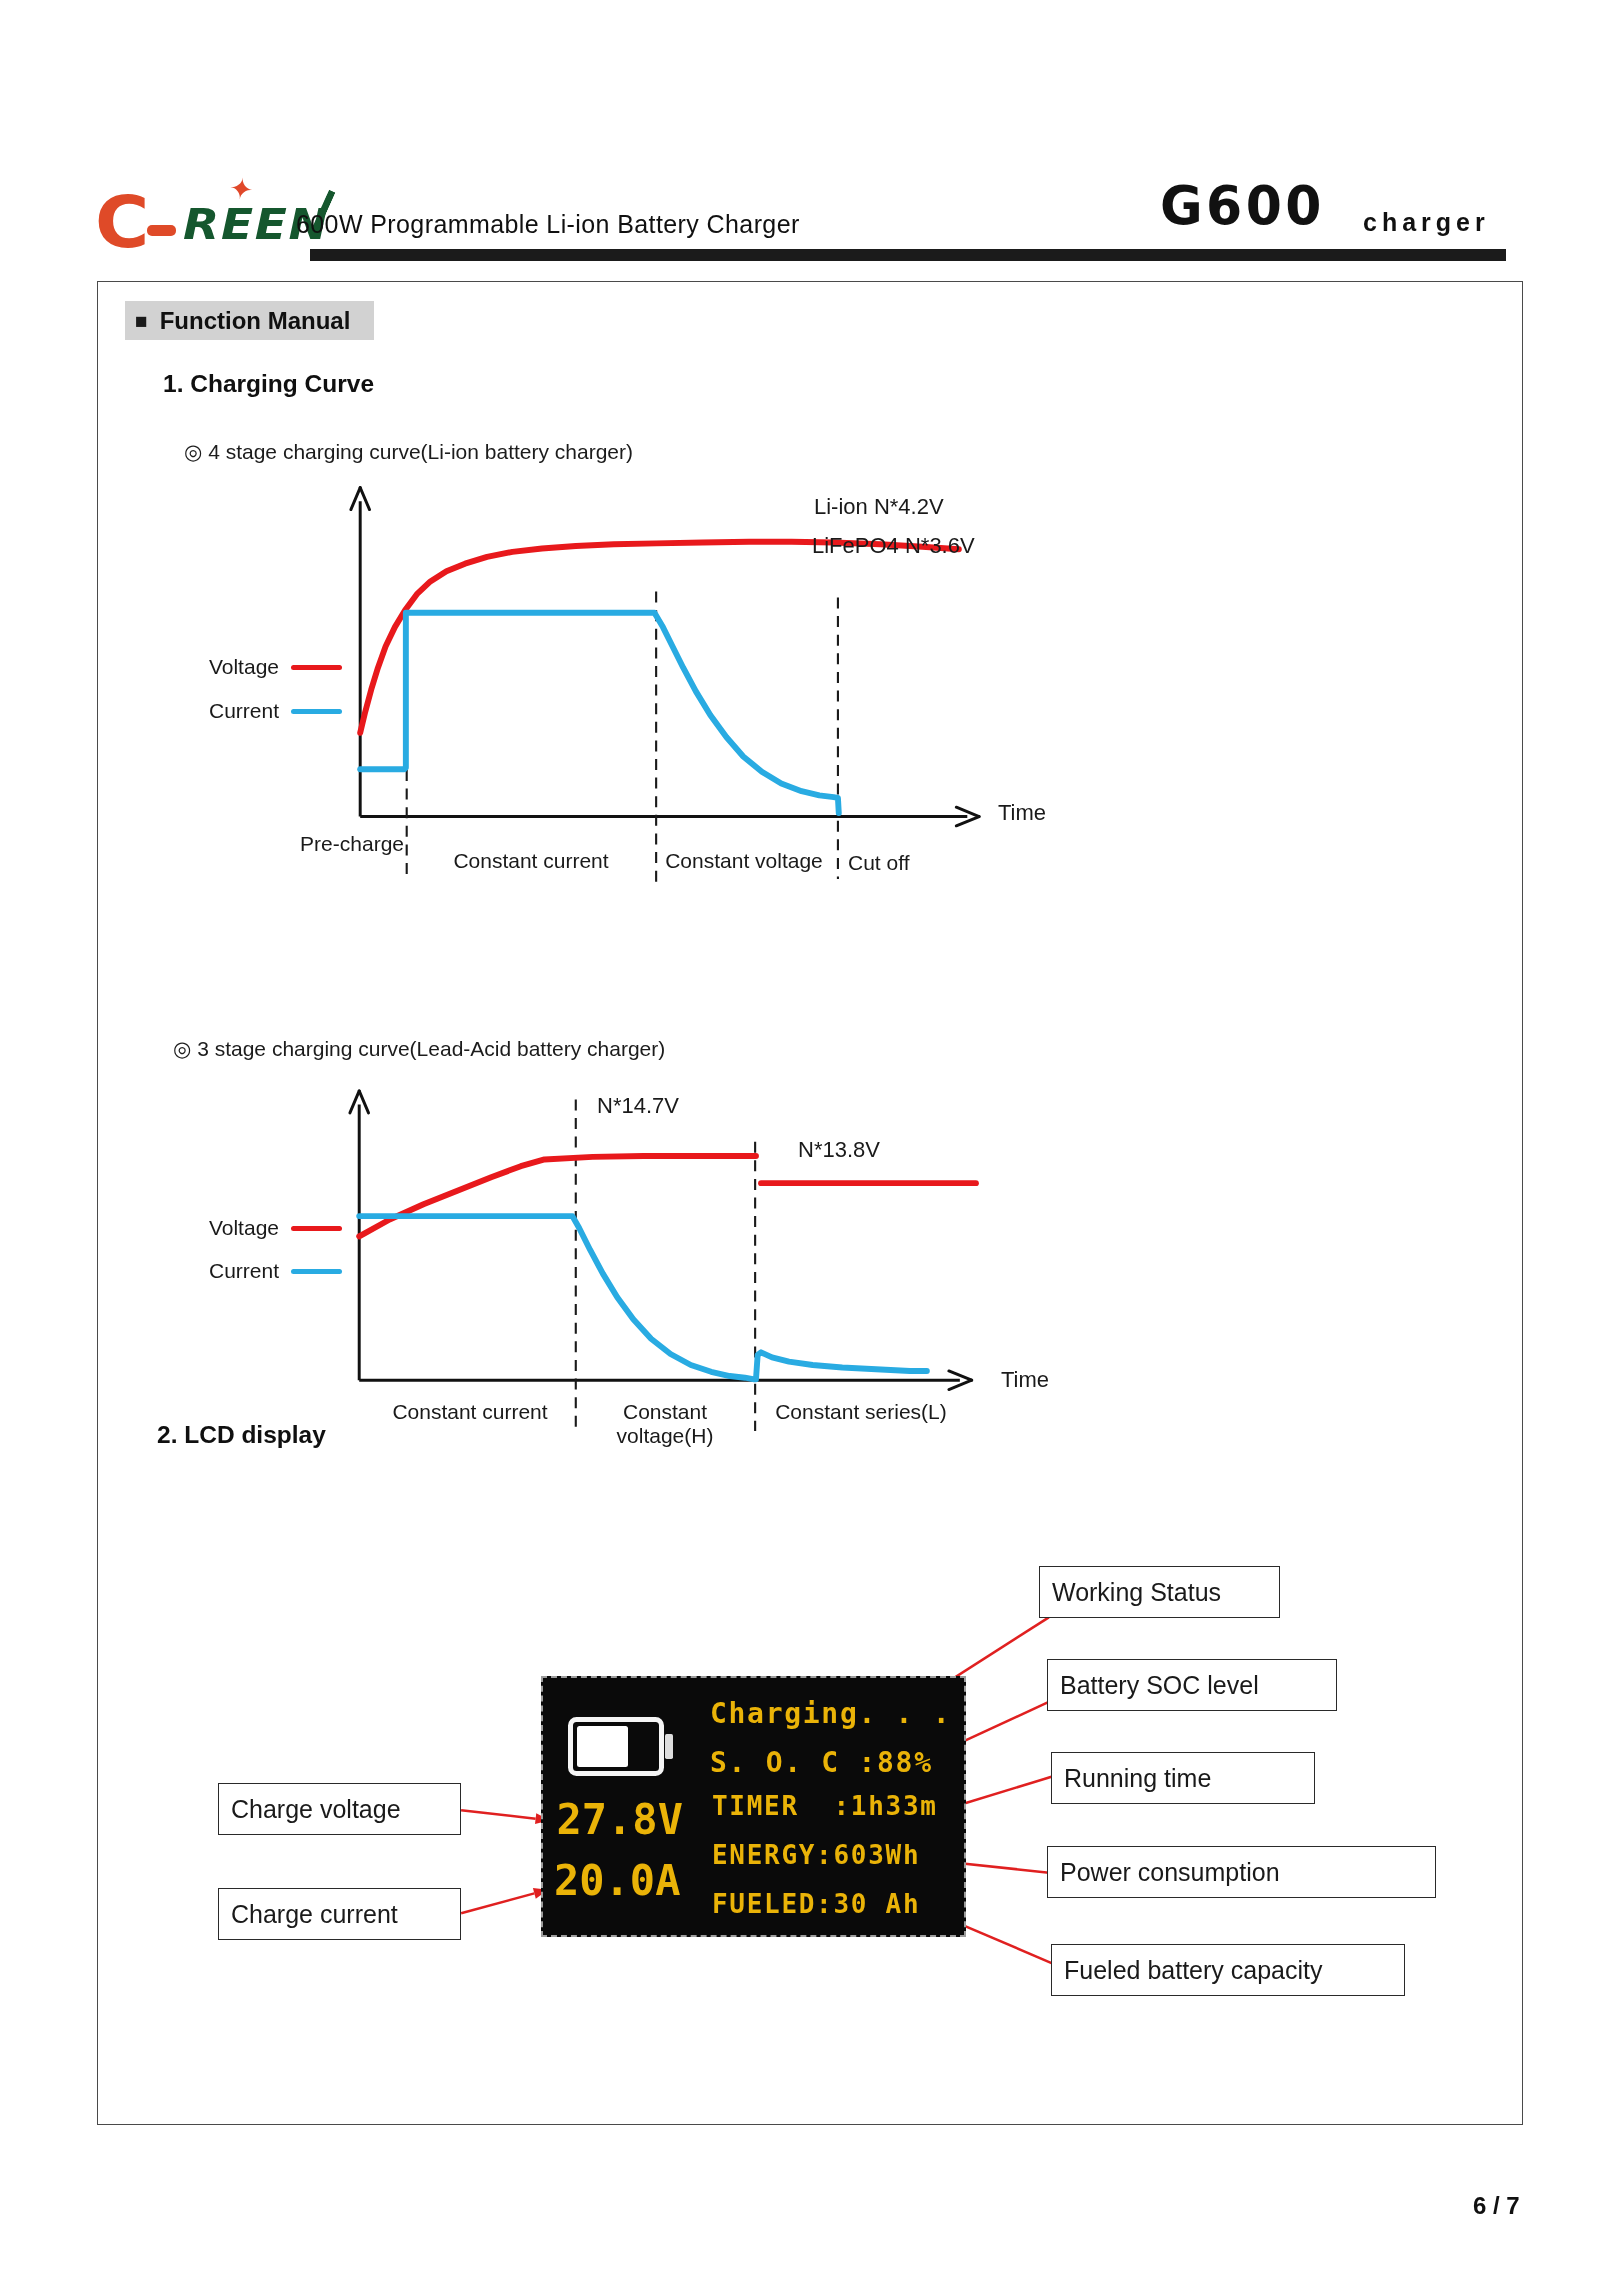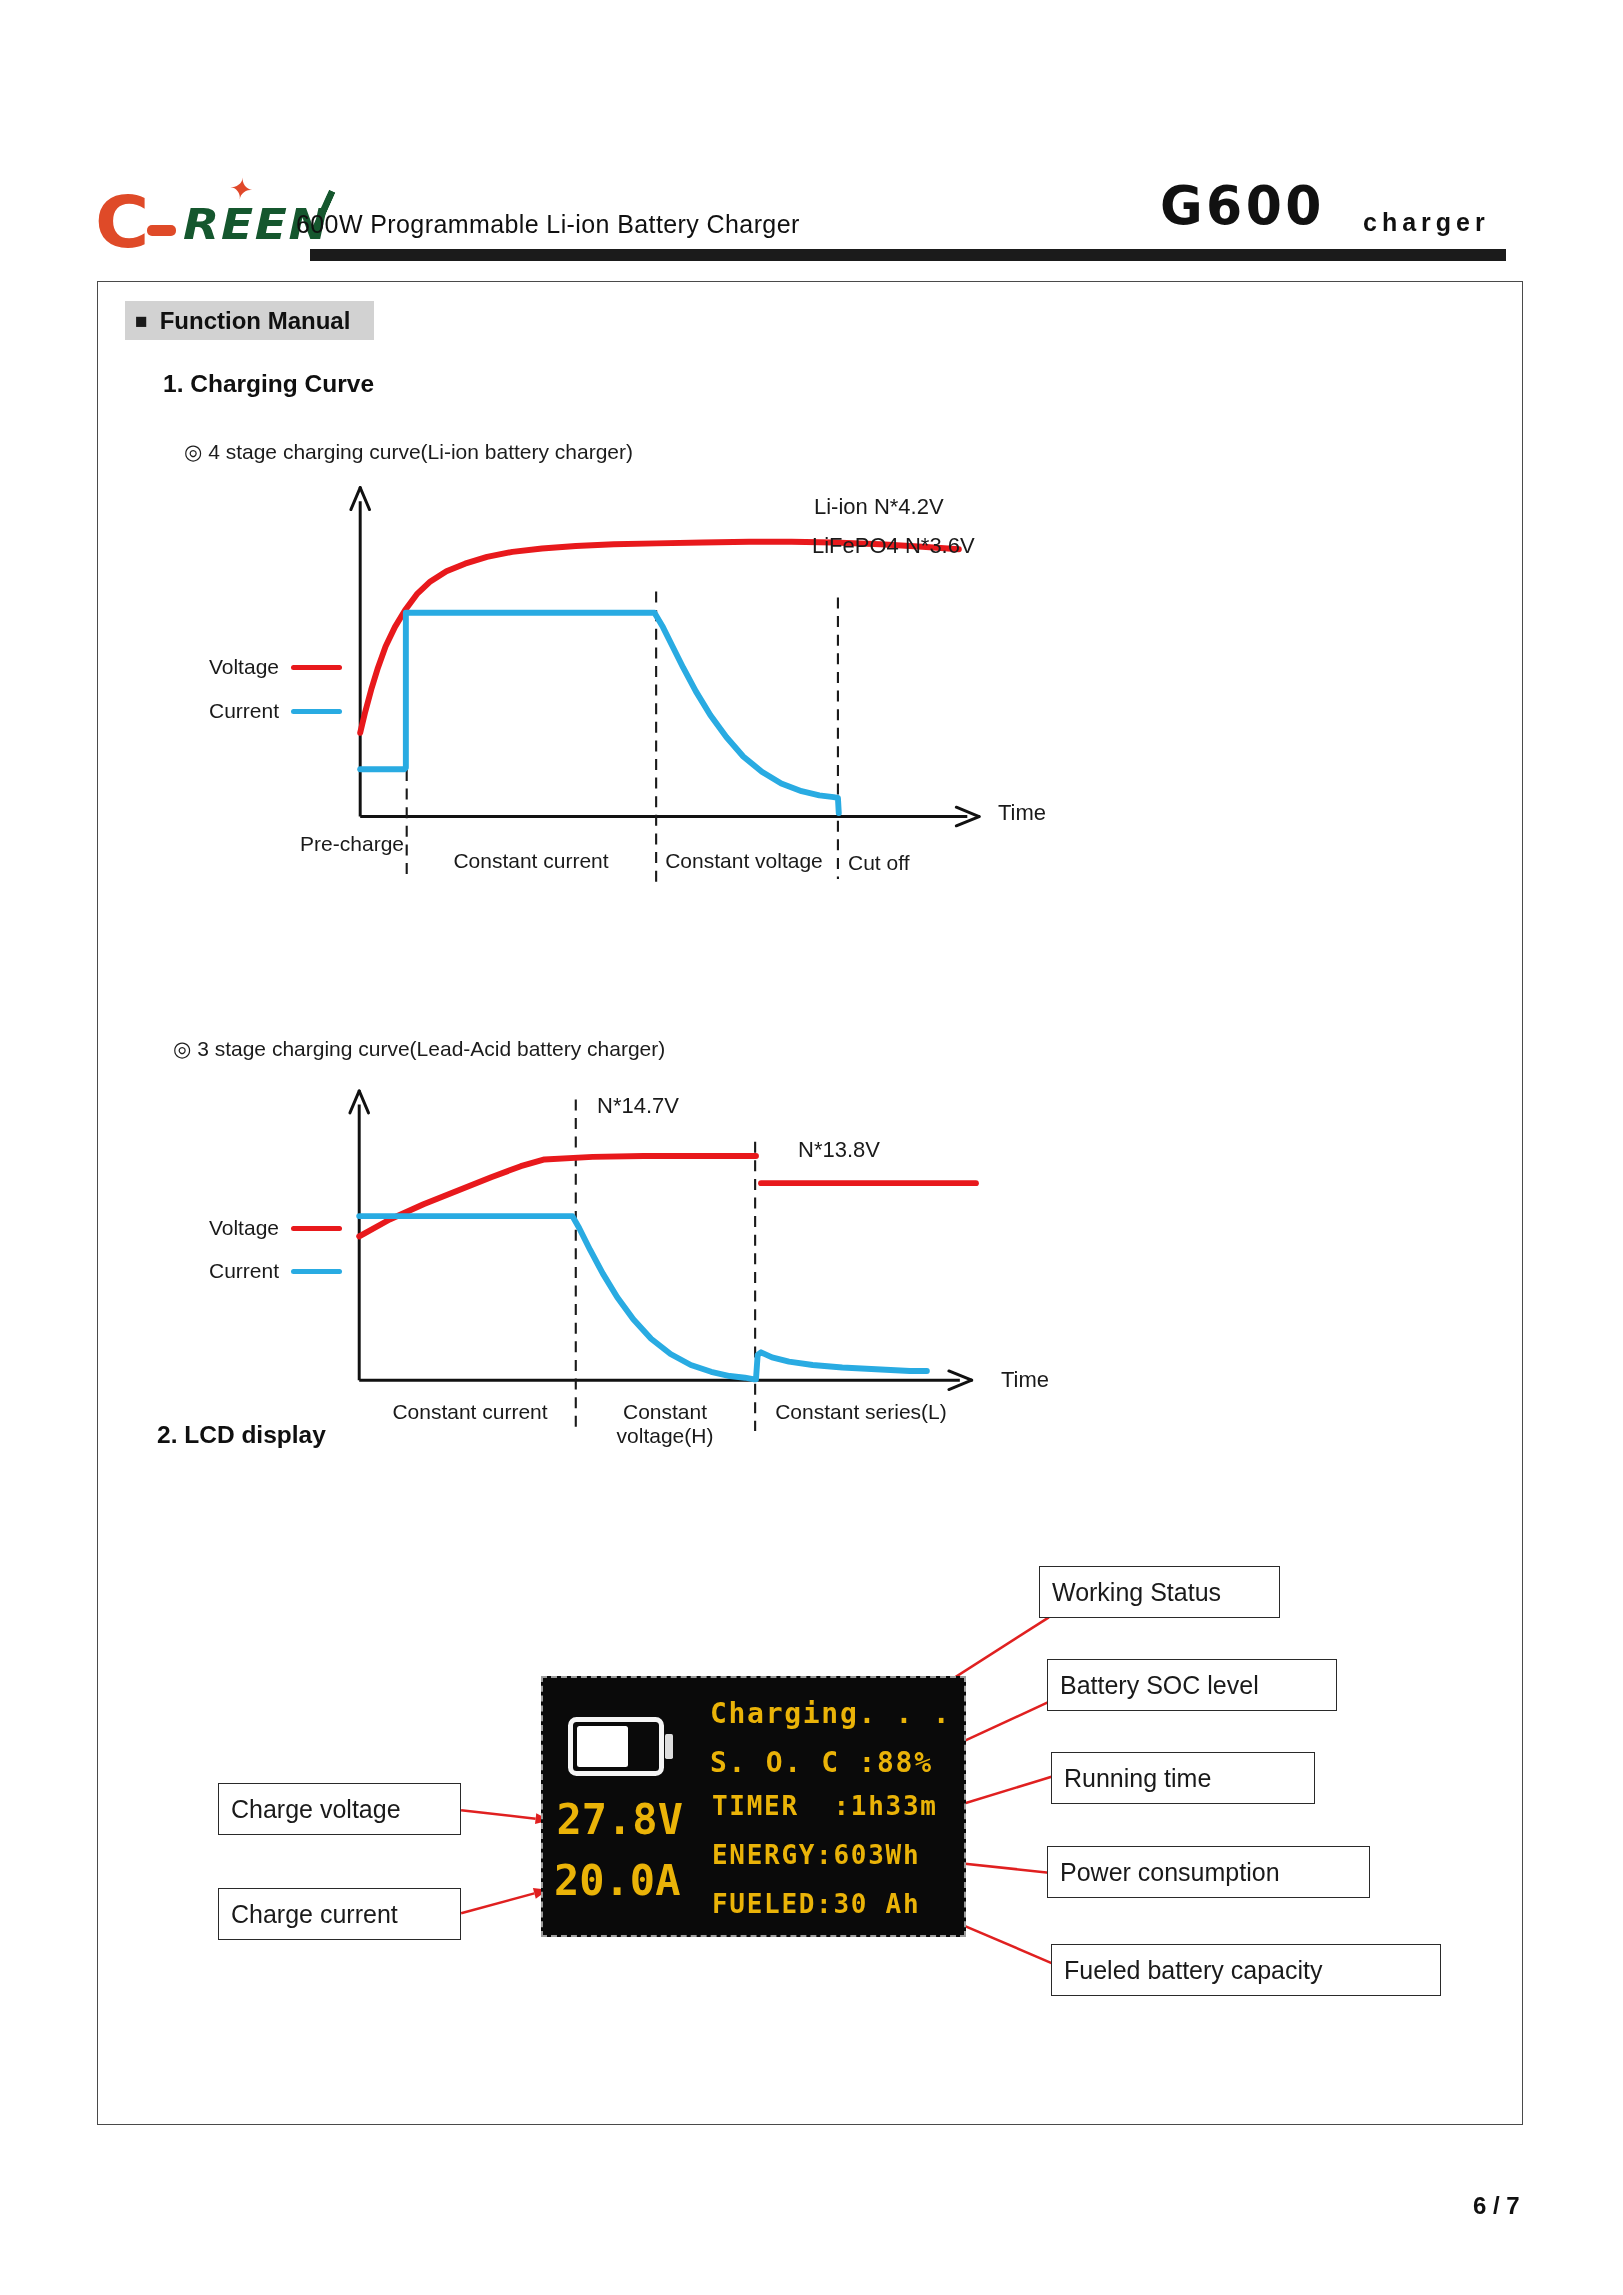"Power consumption" .co-pc { width: 323px -> 389px }
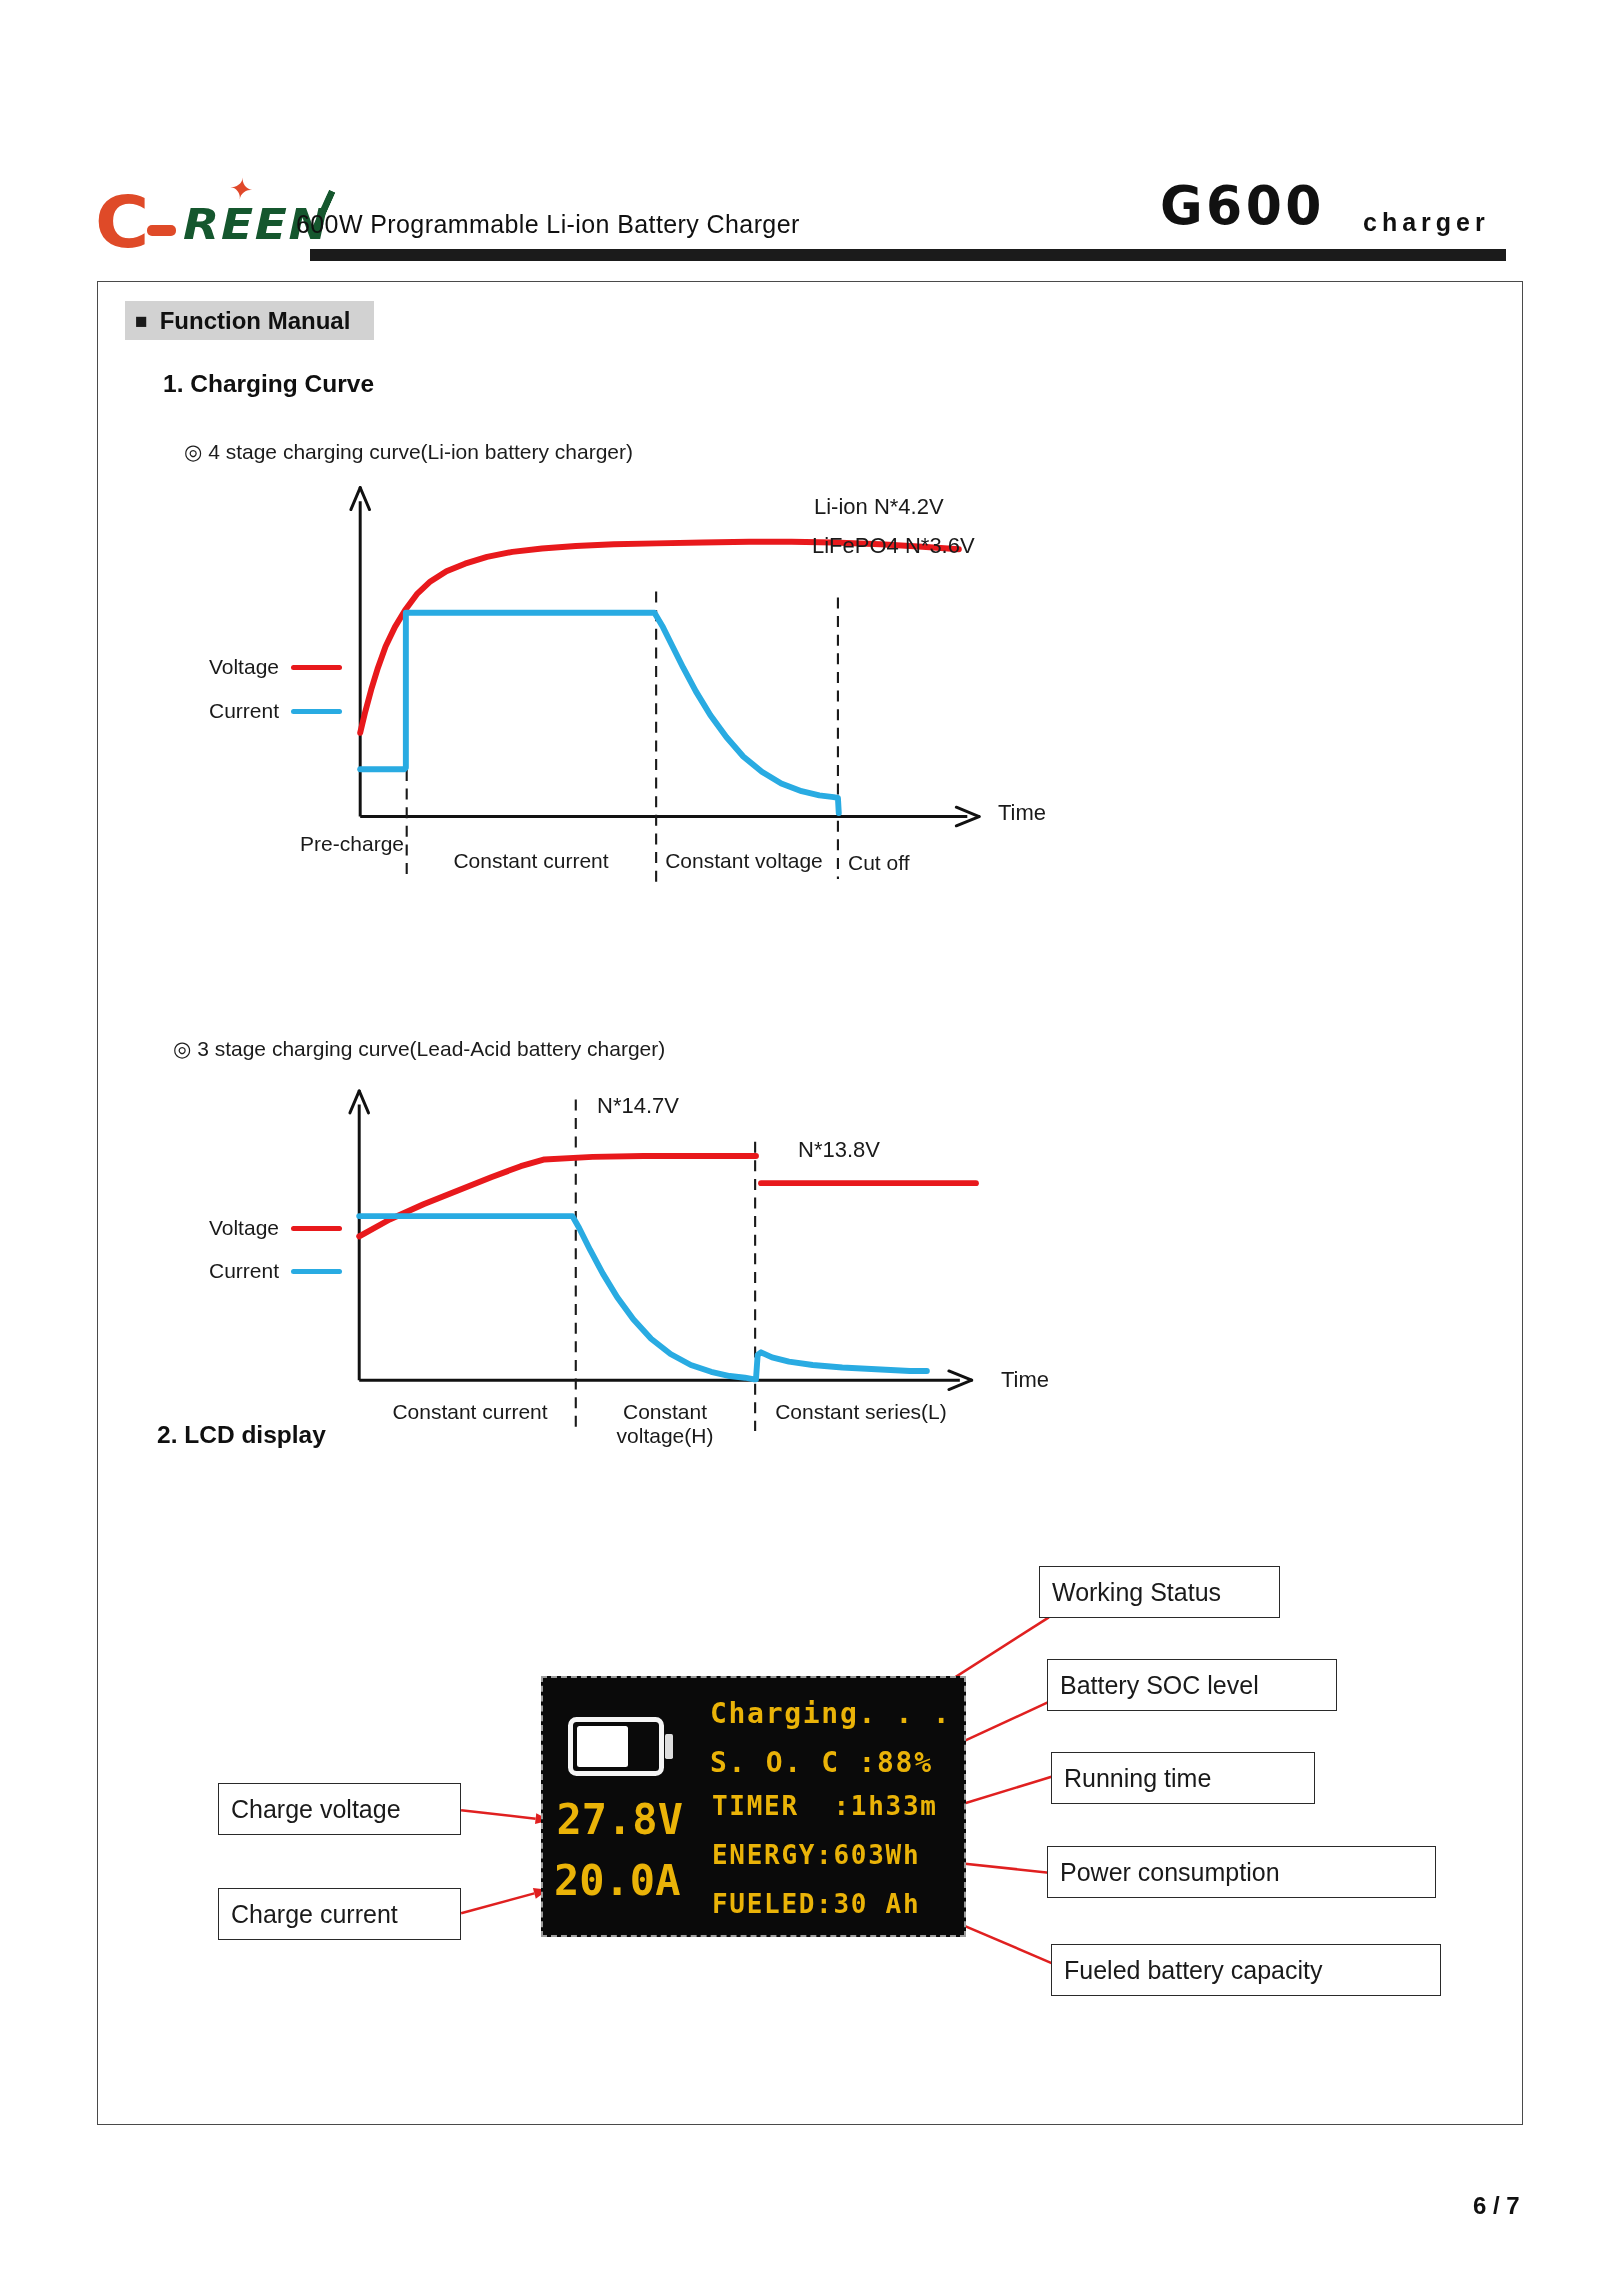"Fueled battery capacity" .co-fbc { width: 390px -> 354px }
